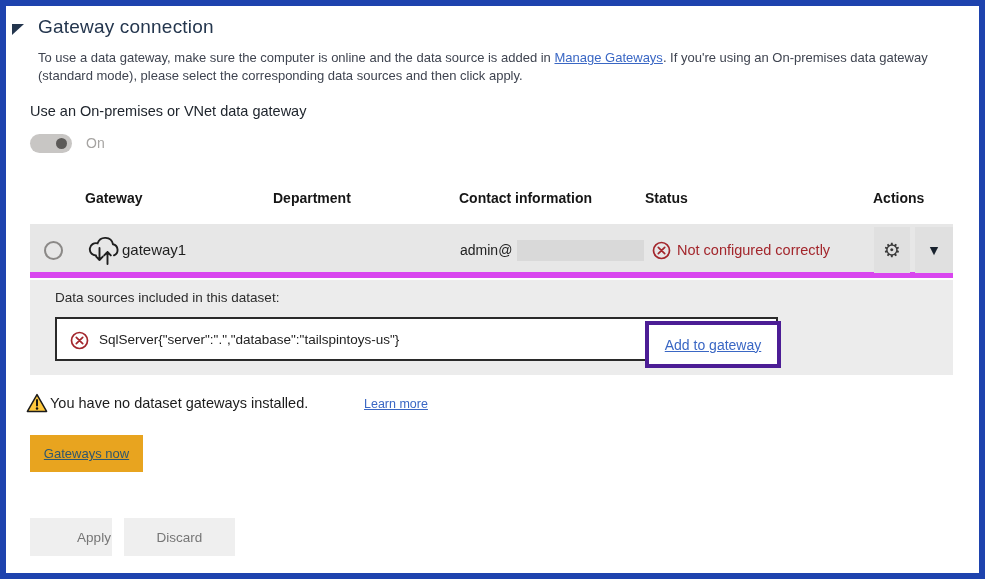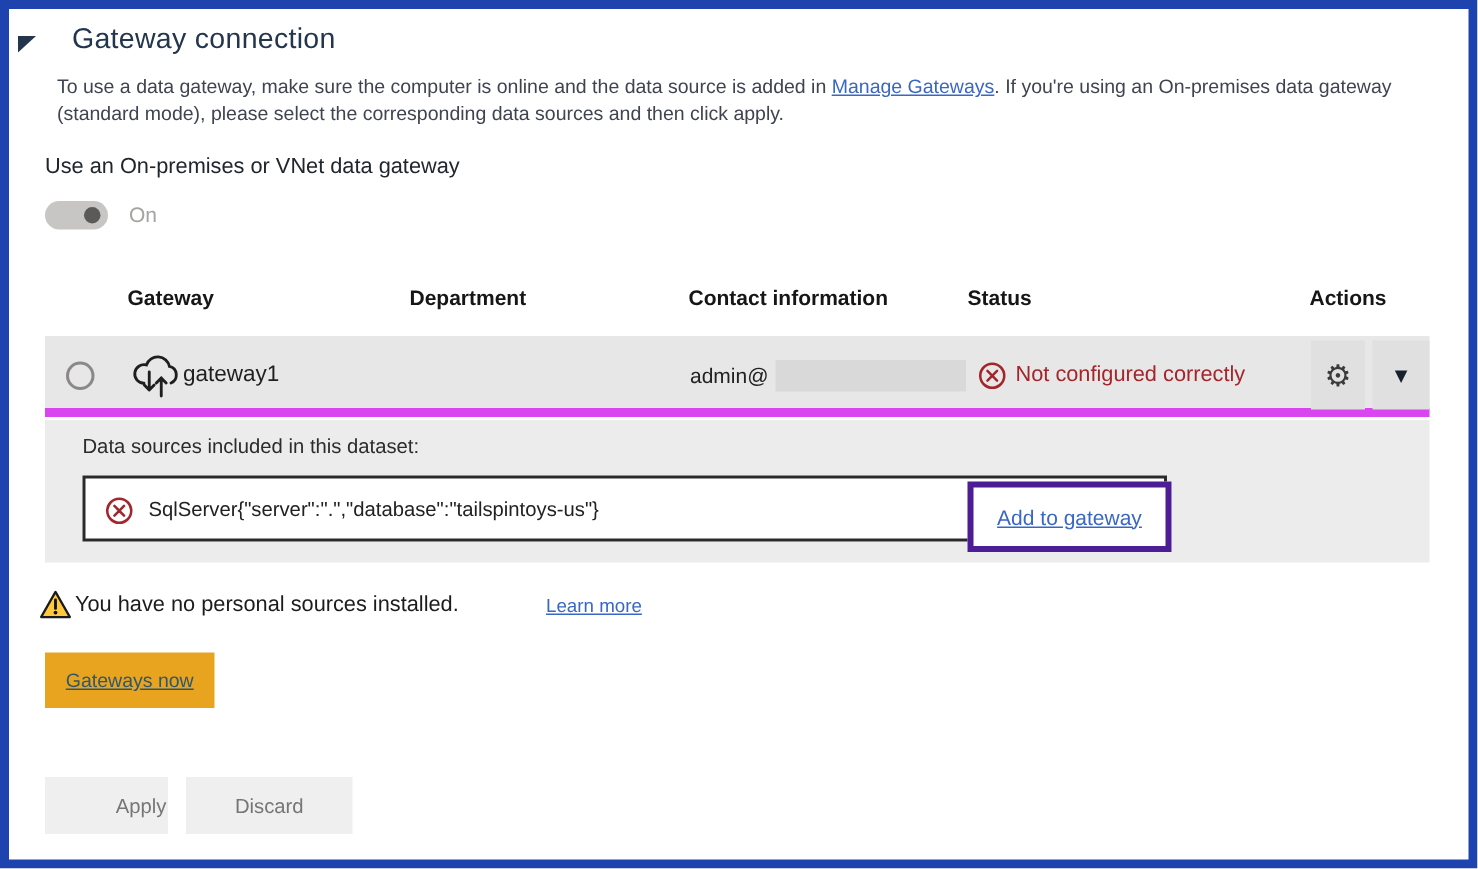"Gateway connection" .sec-title { margin-left: 24px -> 14px }
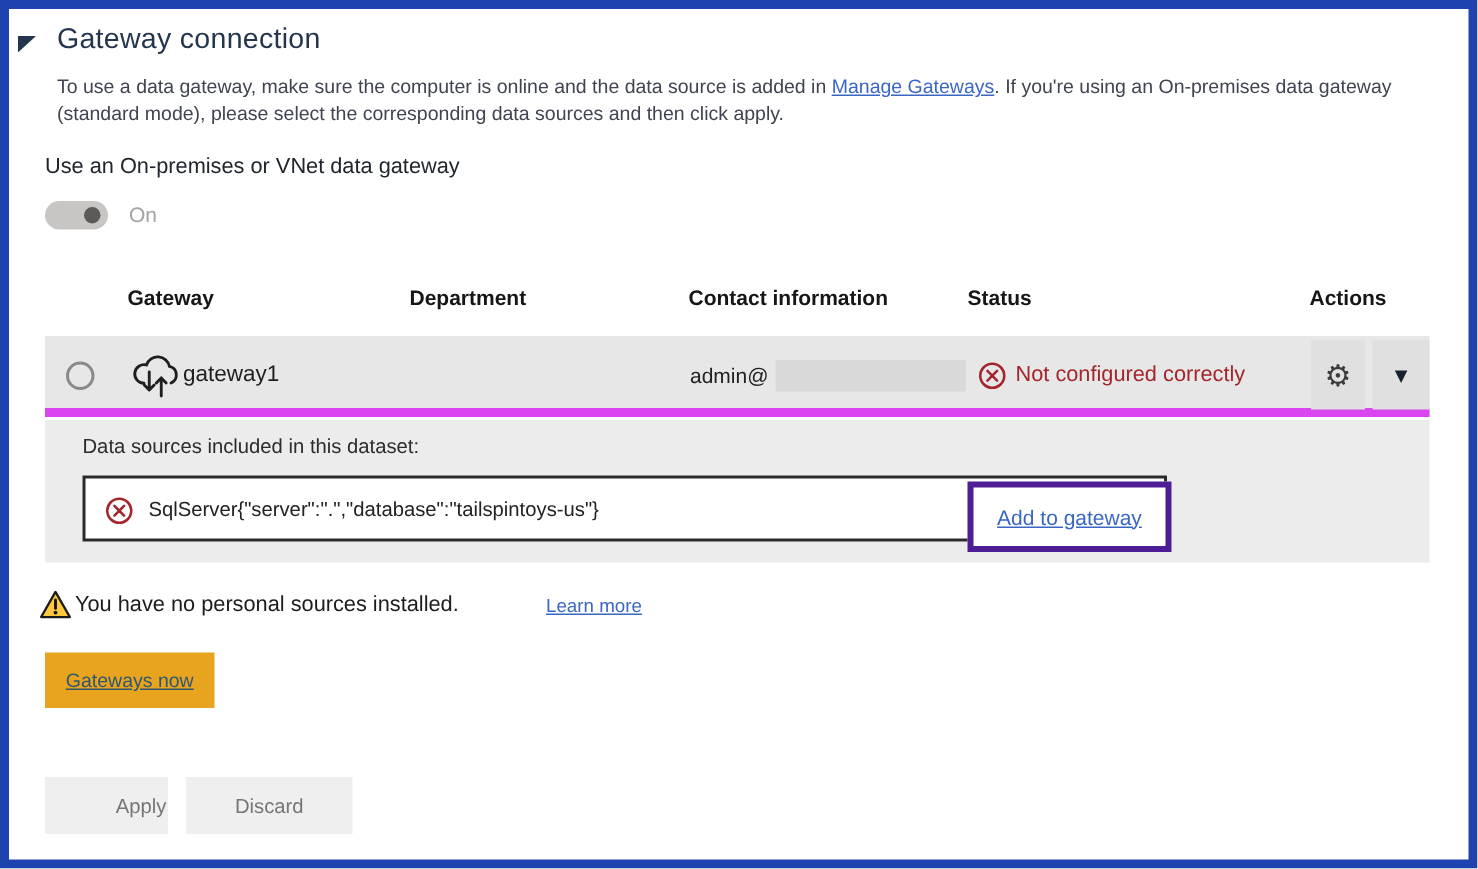"You have no personal sources" div.warn-tx { text: personal sources -> dataset gateways }
